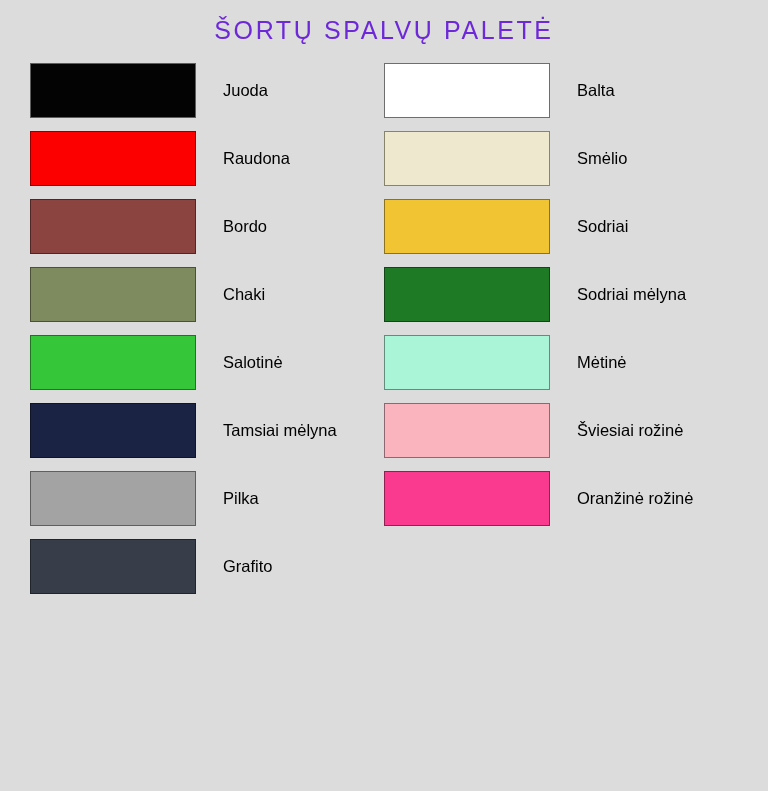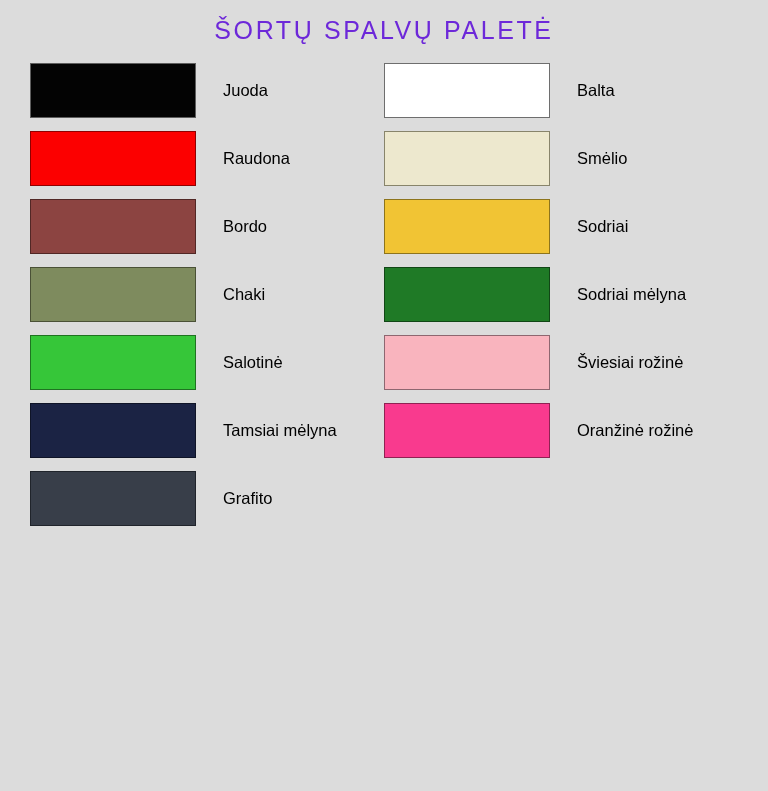"Mėtinė" div.palette-row { html: none -> <div> <div></div> <div>Mėtinė</div> </div> }
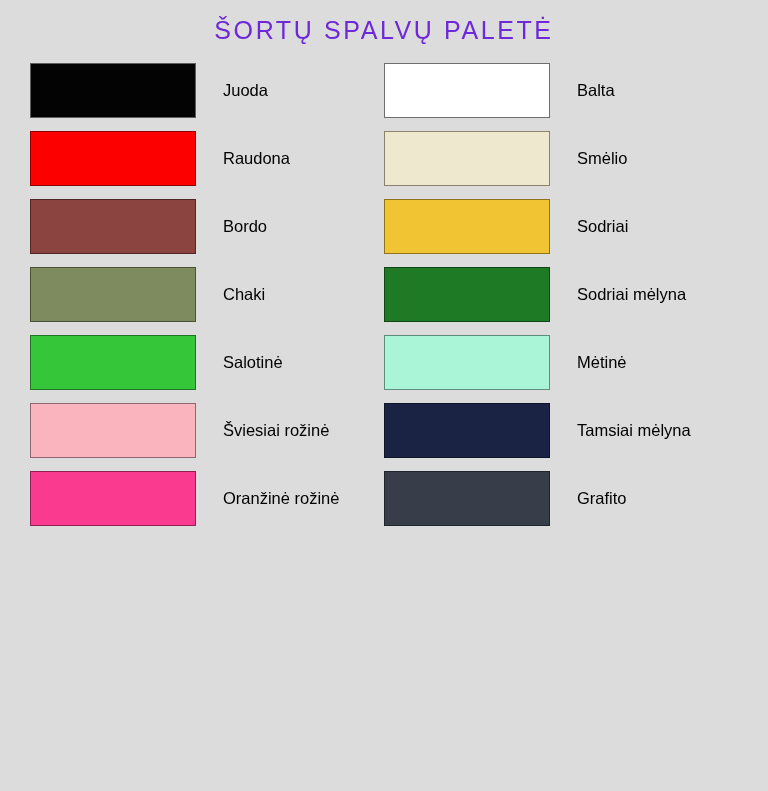"Šviesiai rožinė" div.palette-row { order: before "Tamsiai mėlyna" -> after "Tamsiai mėlyna" }
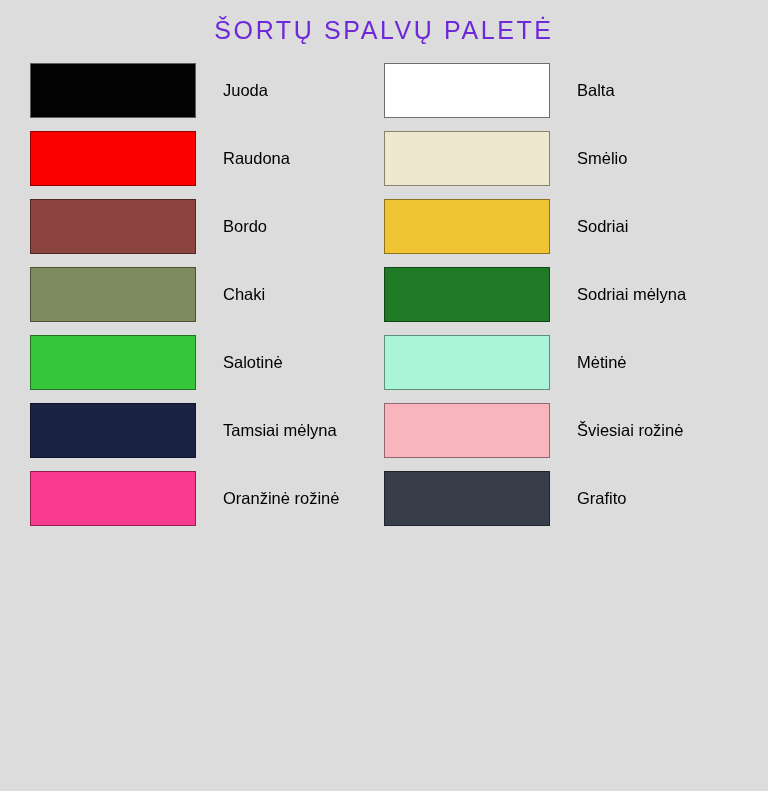"Pilka" div.palette-row { html: none -> <div> <div></div> <div>Pilka</div> </div> }
